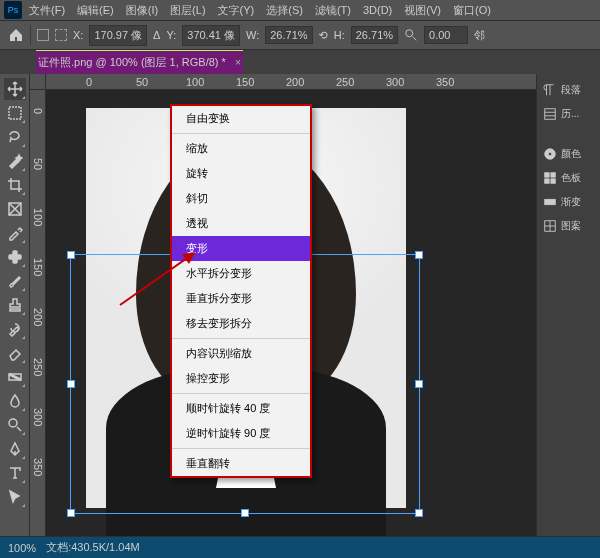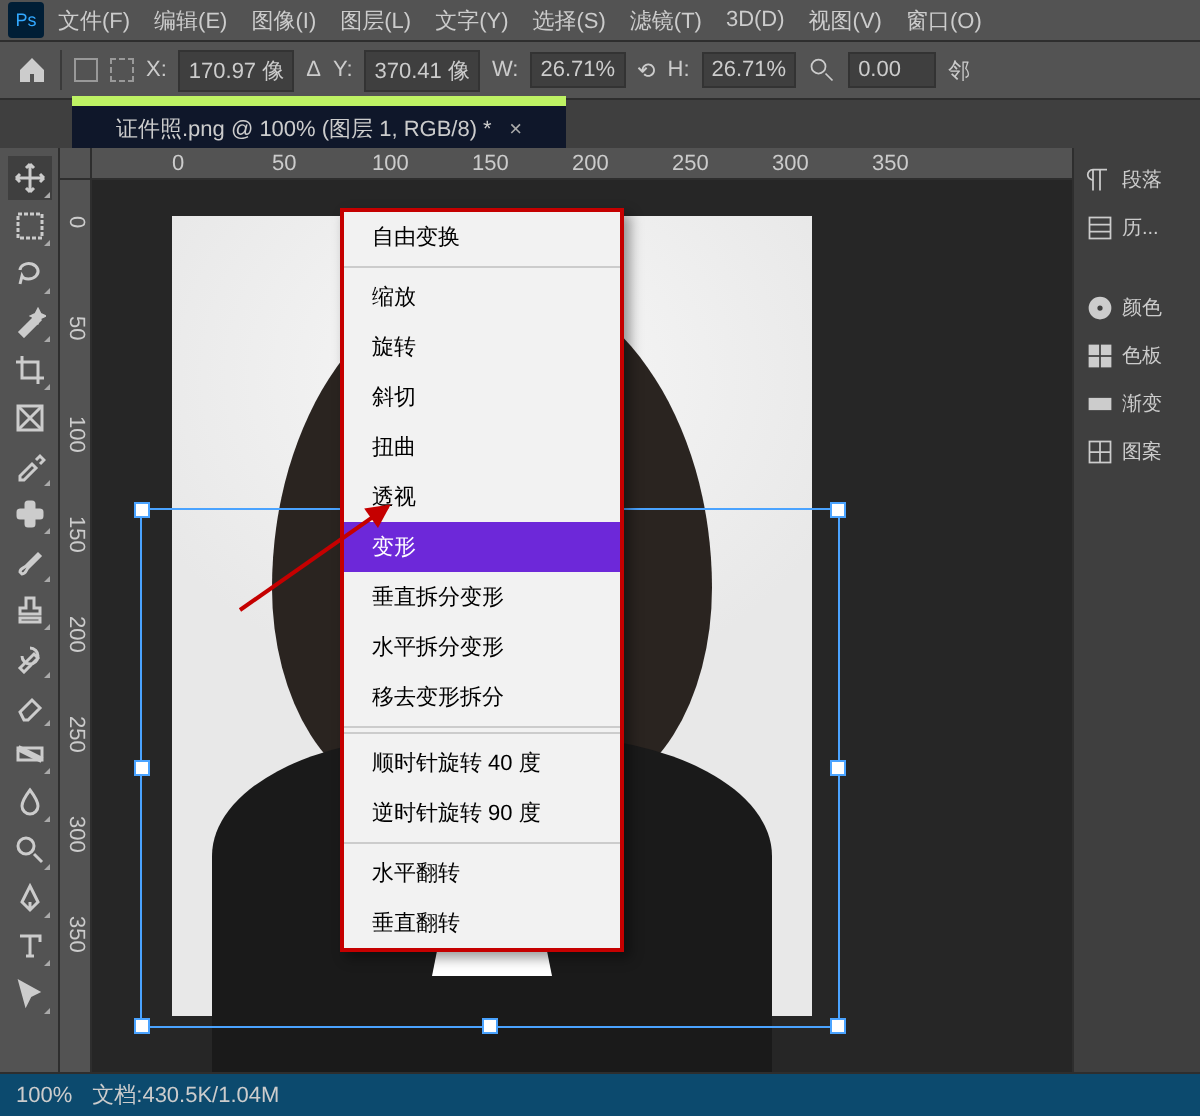"证件照.png @ 100% (图层 1," .tab { background: #0f172a -> #701a75; border-top: 5px solid #bef264 -> 1px solid #bef264; padding: 4px 22px -> 4px 2px }
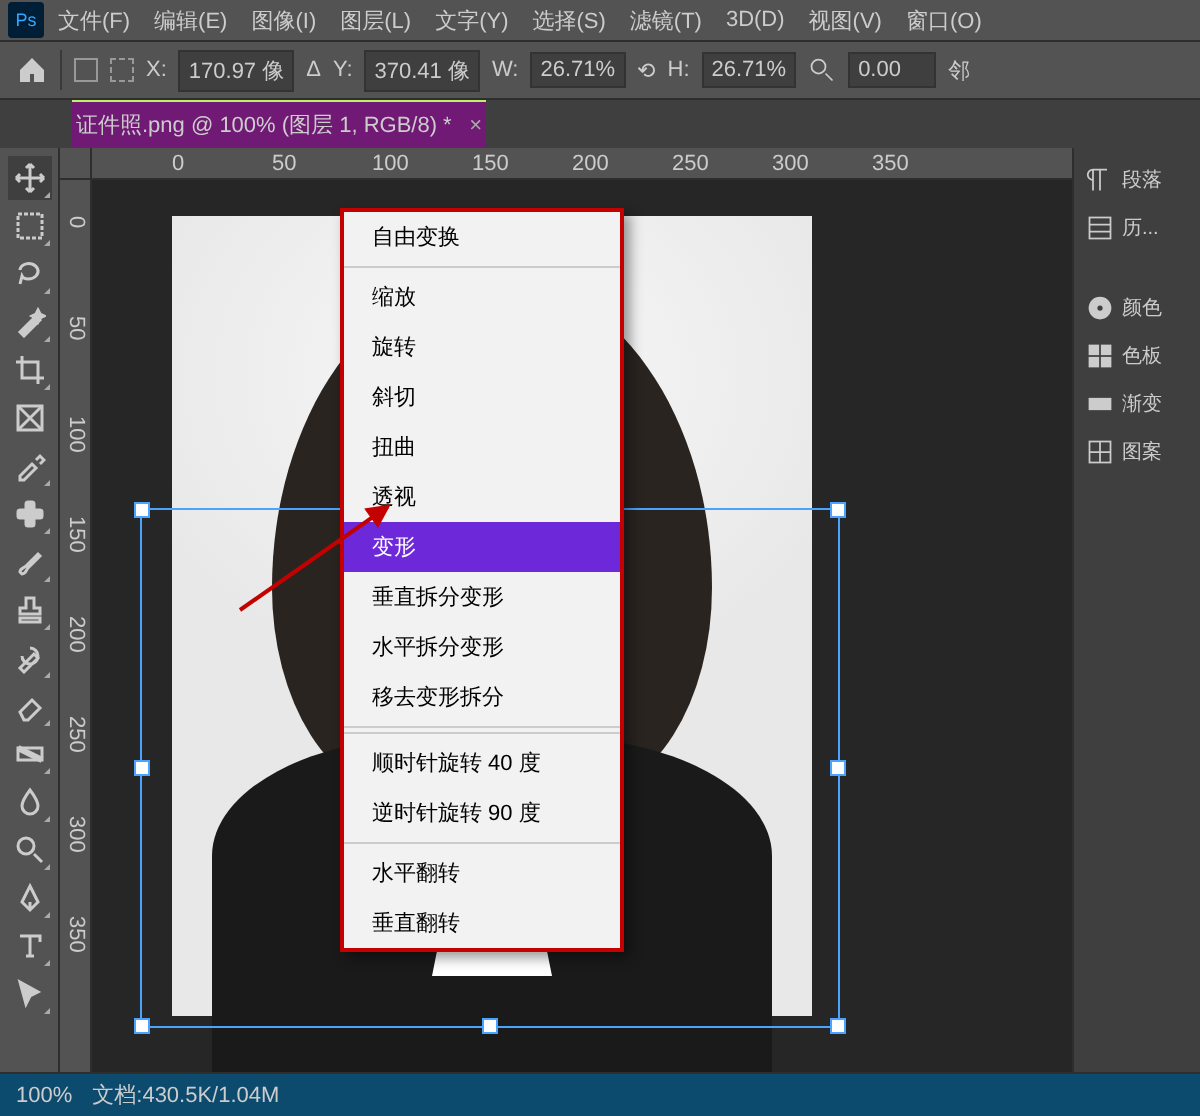"扭曲" div.ctx-item { html: <div>扭曲</div> -> none }
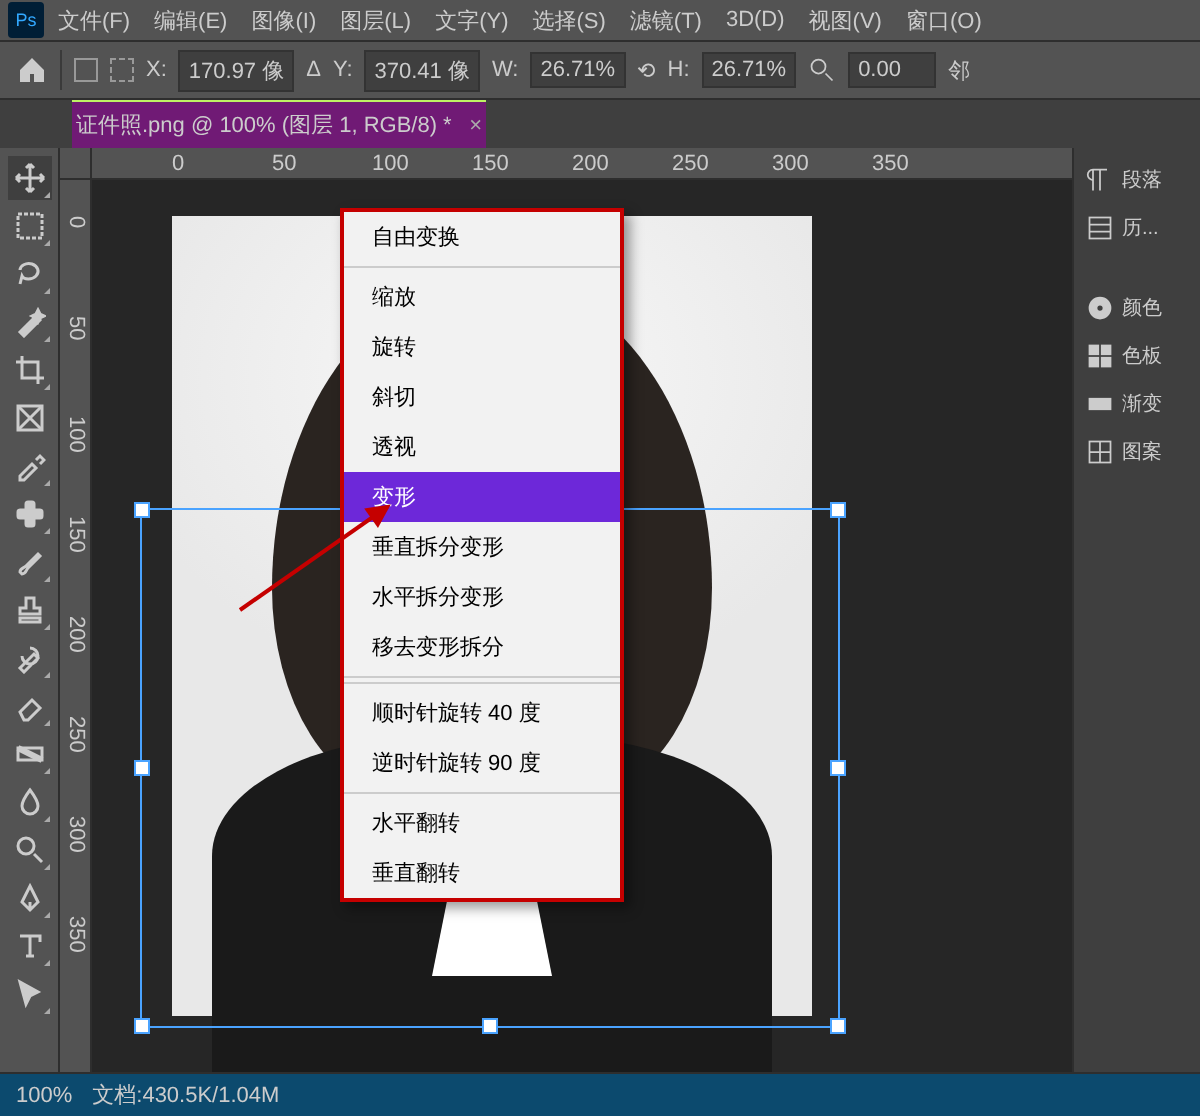"垂直拆分变形" div.ctx-item { order: before "水平拆分变形" -> after "水平拆分变形" }
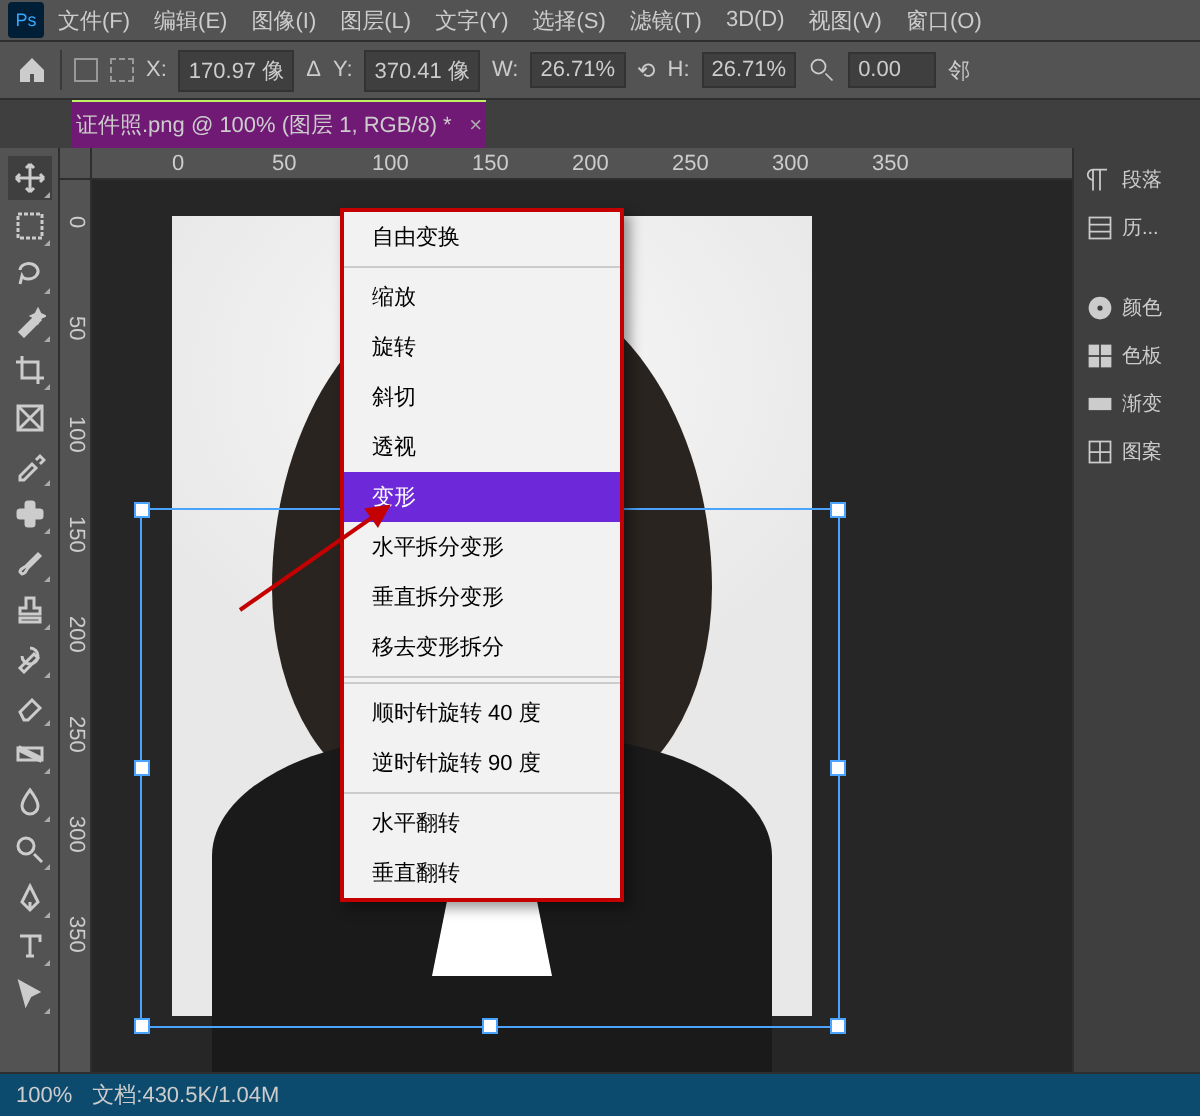"内容识别缩放" div.ctx-item { html: none -> <div>内容识别缩放</div> }
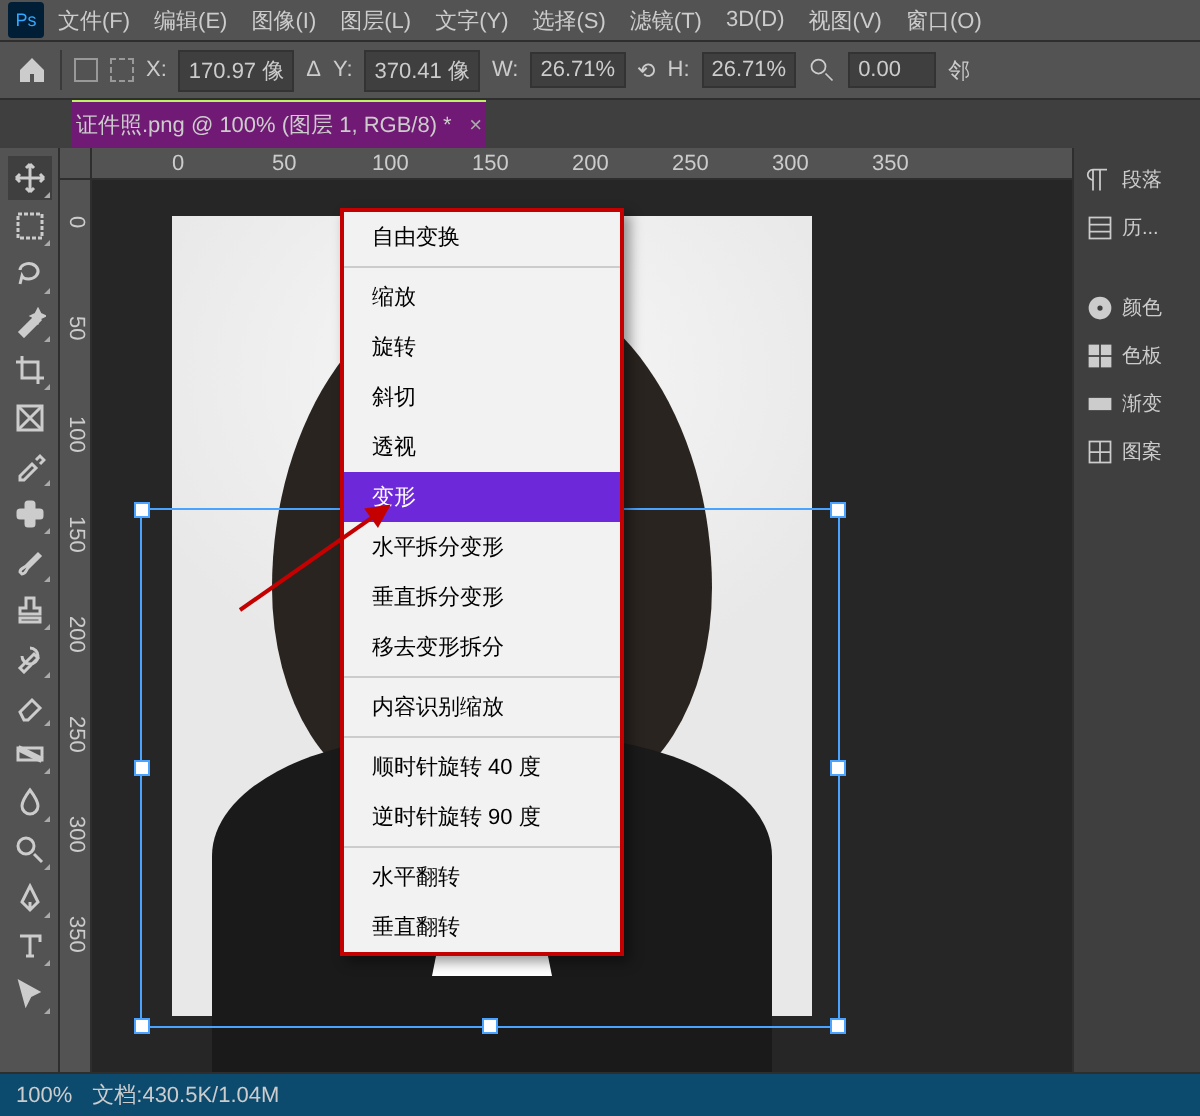"操控变形" div.ctx-item { html: none -> <div>操控变形</div> }
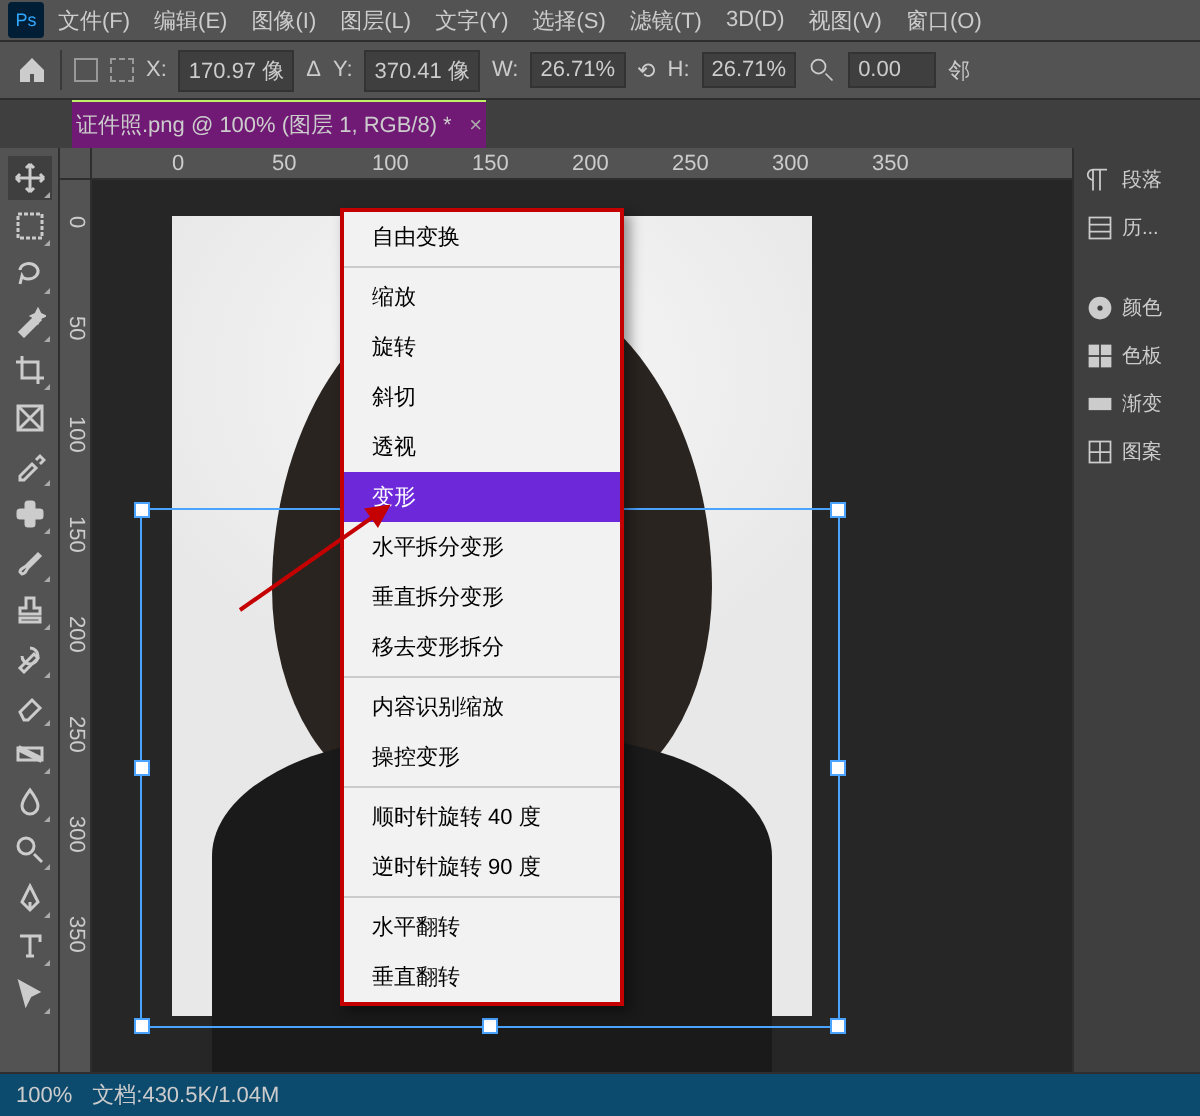"水平翻转" div.ctx-item { html: <div>水平翻转</div> -> none }
